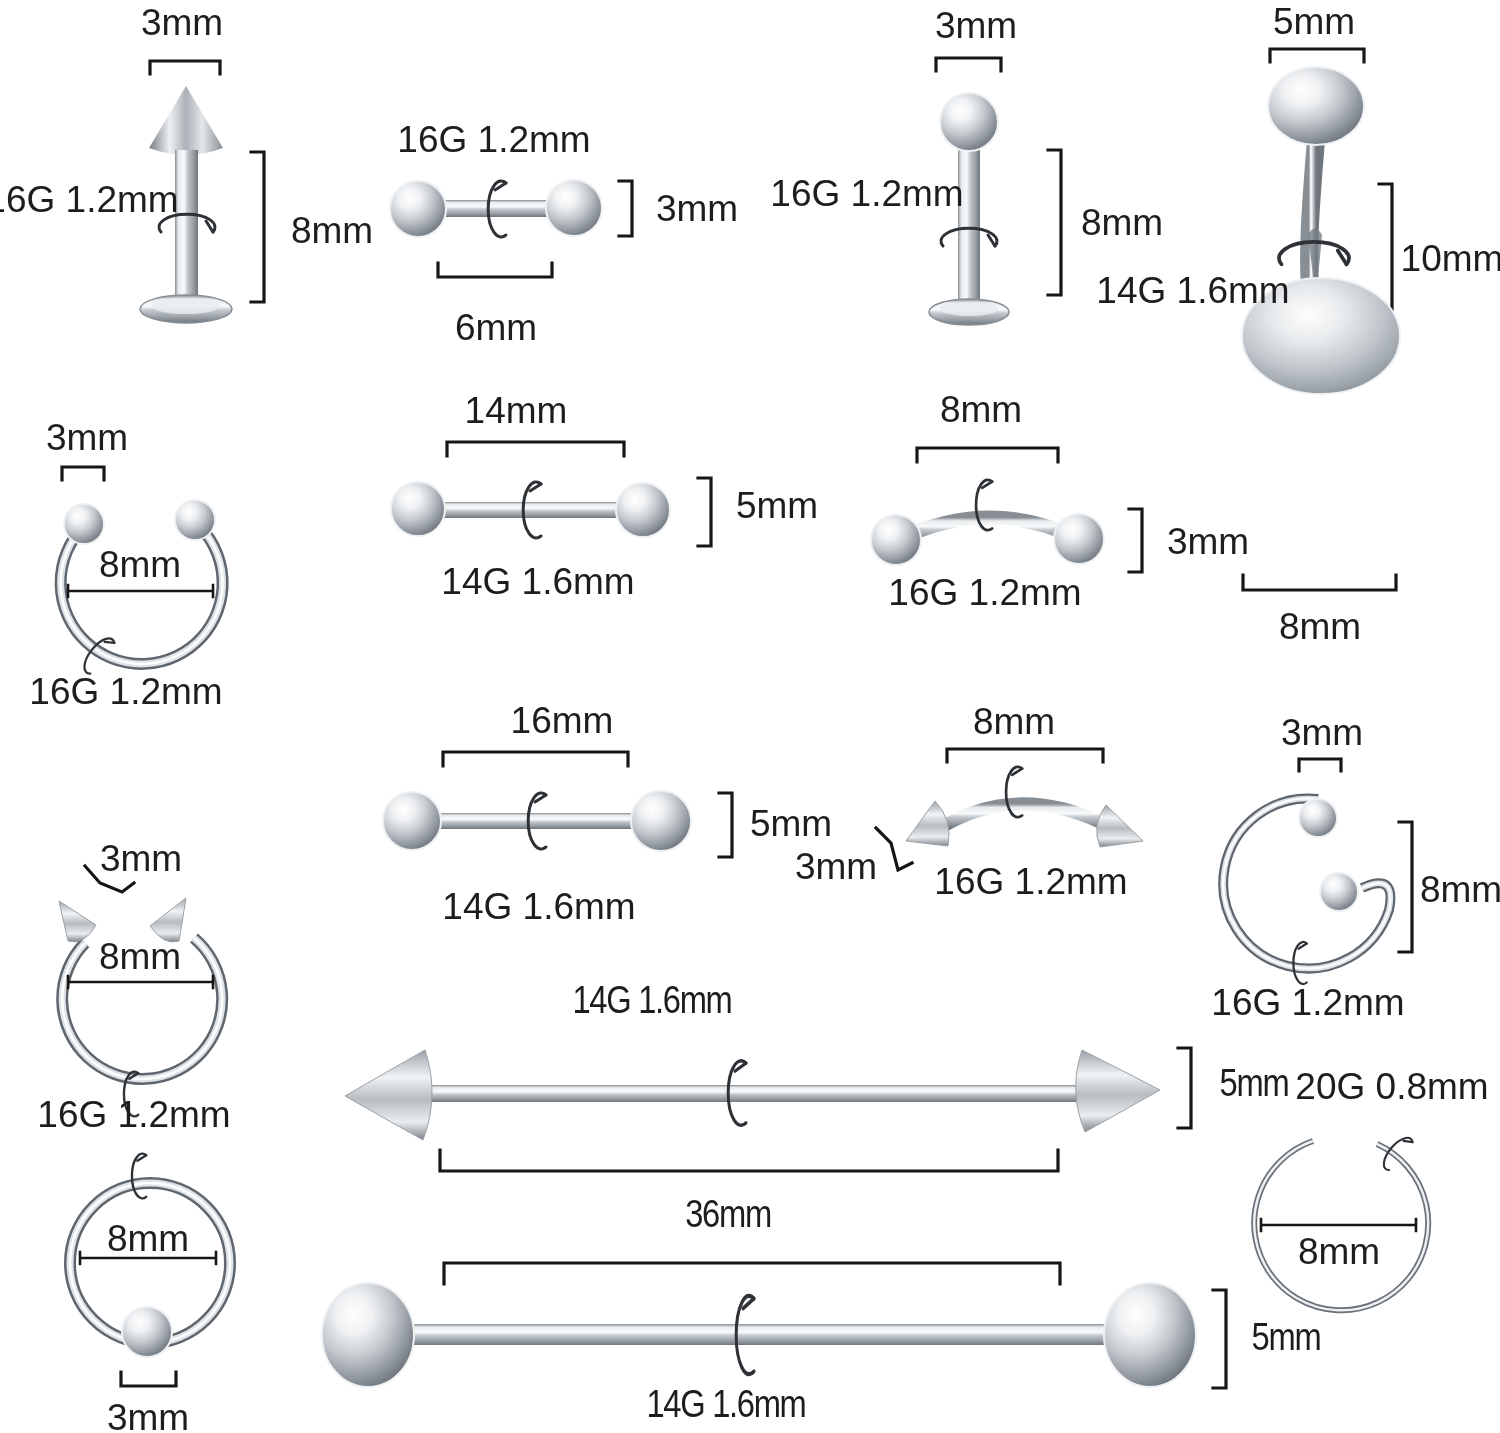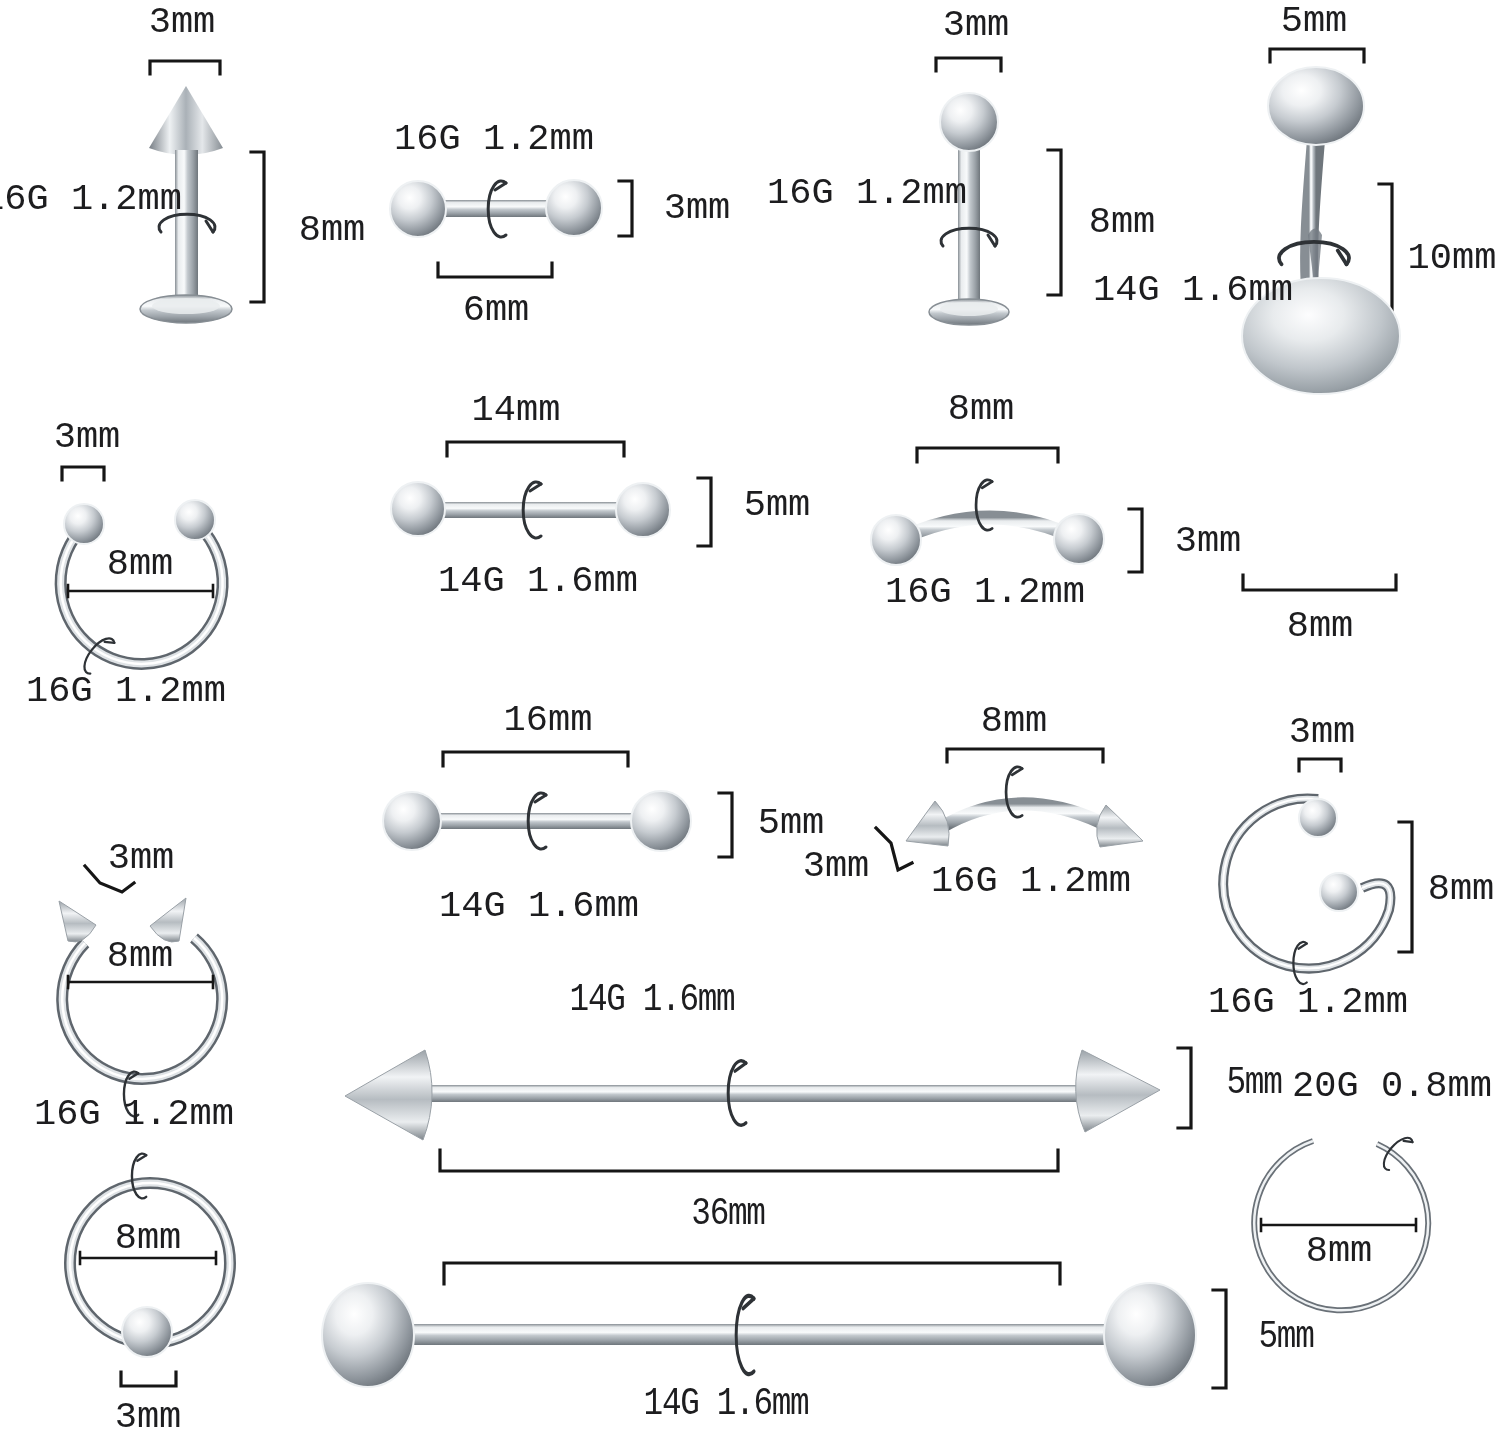"3mm" #stage { font-family: Liberation Mono, monospace -> Liberation Sans, sans-serif }
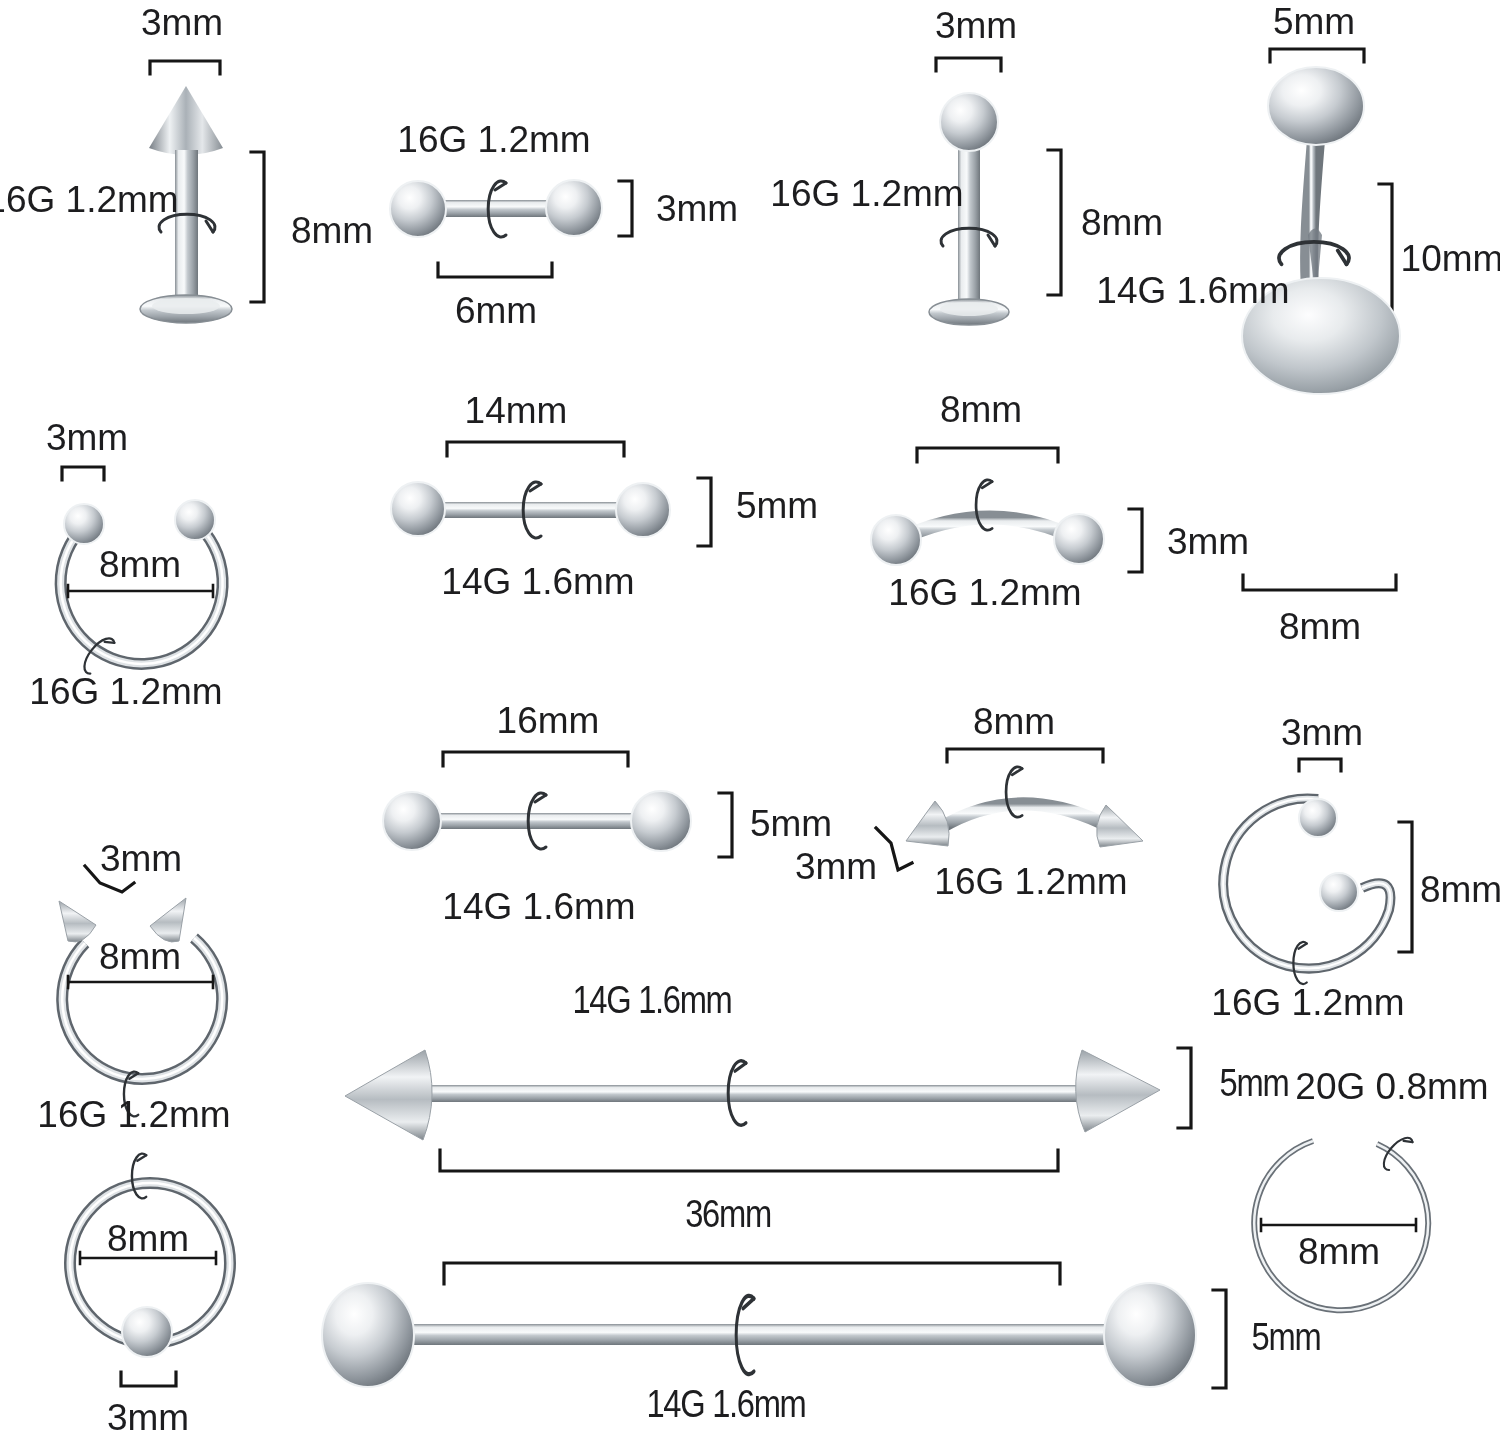"6mm" div.lbl { top: 310px -> 327px }
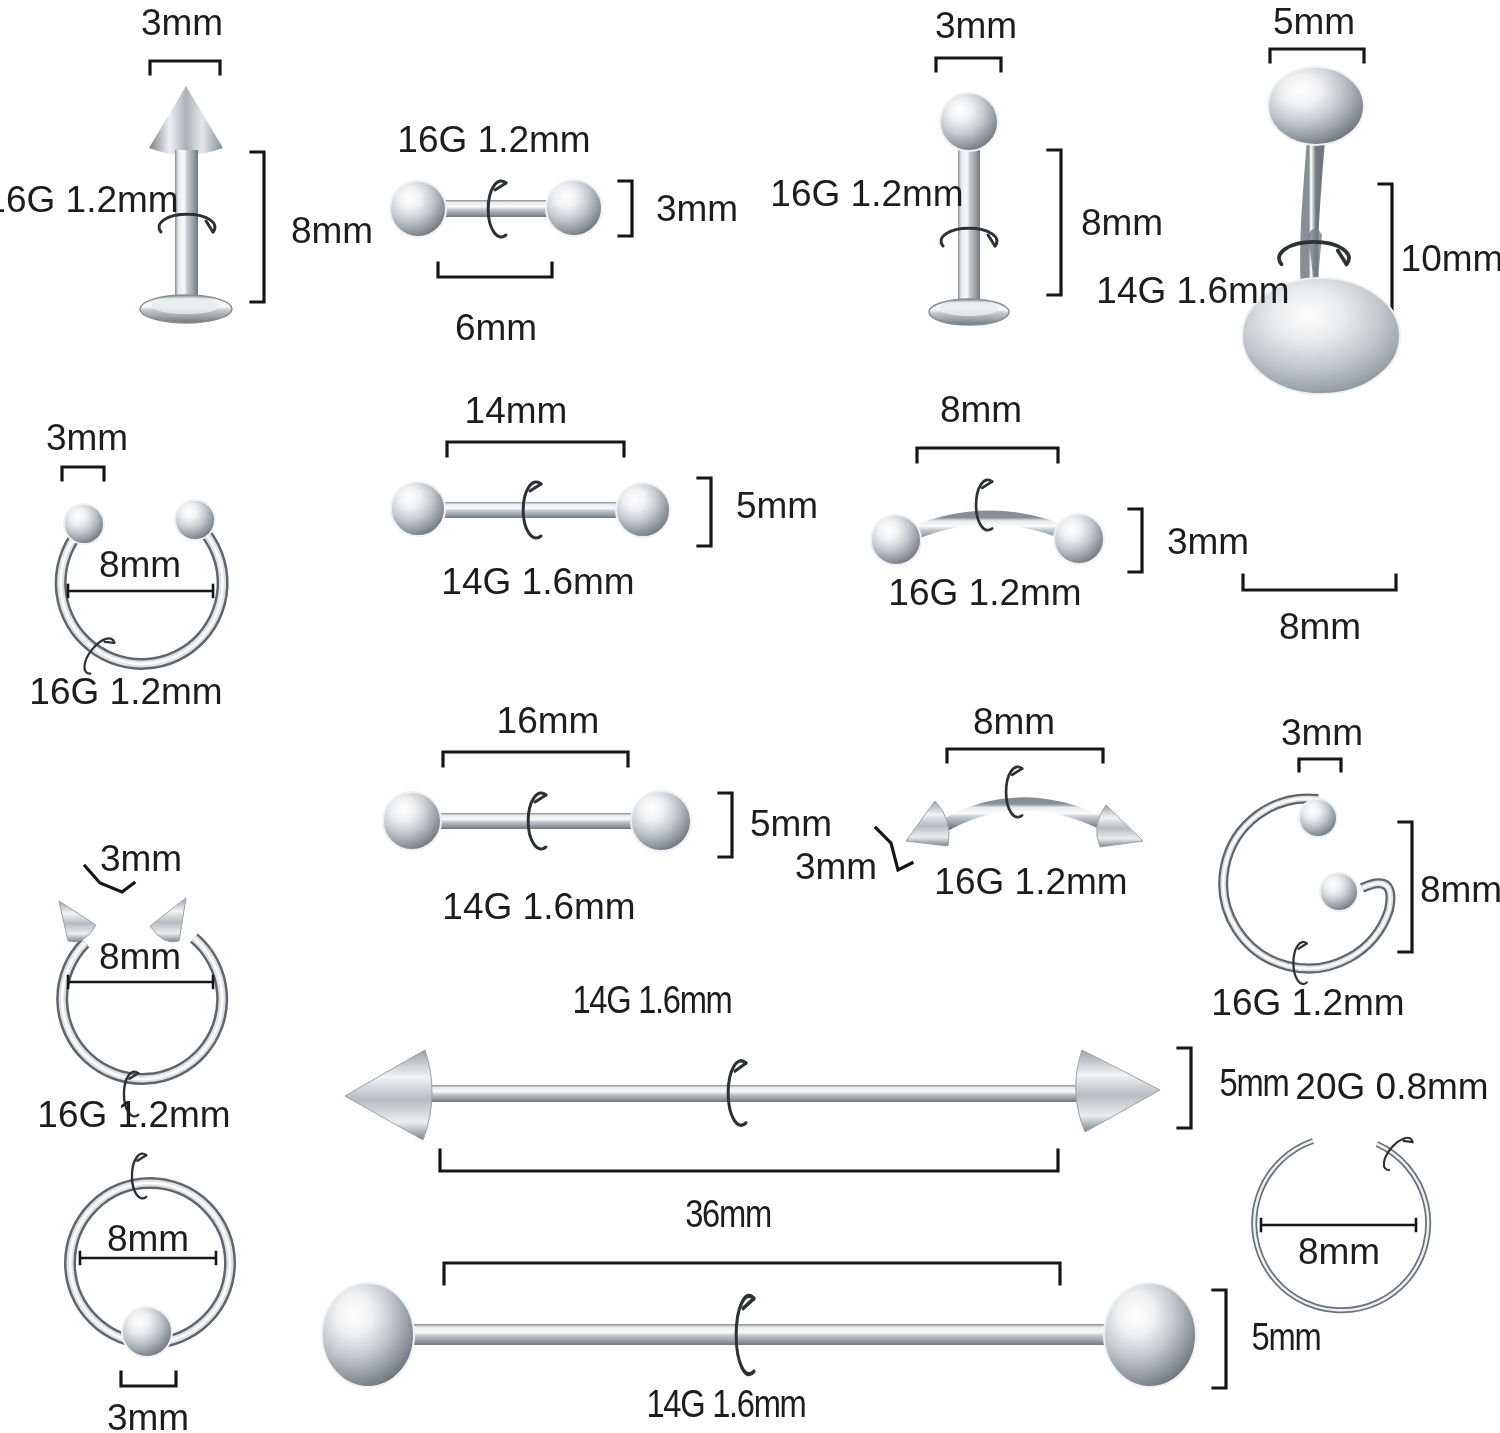"16mm" div.lbl { left: 548px -> 562px }
